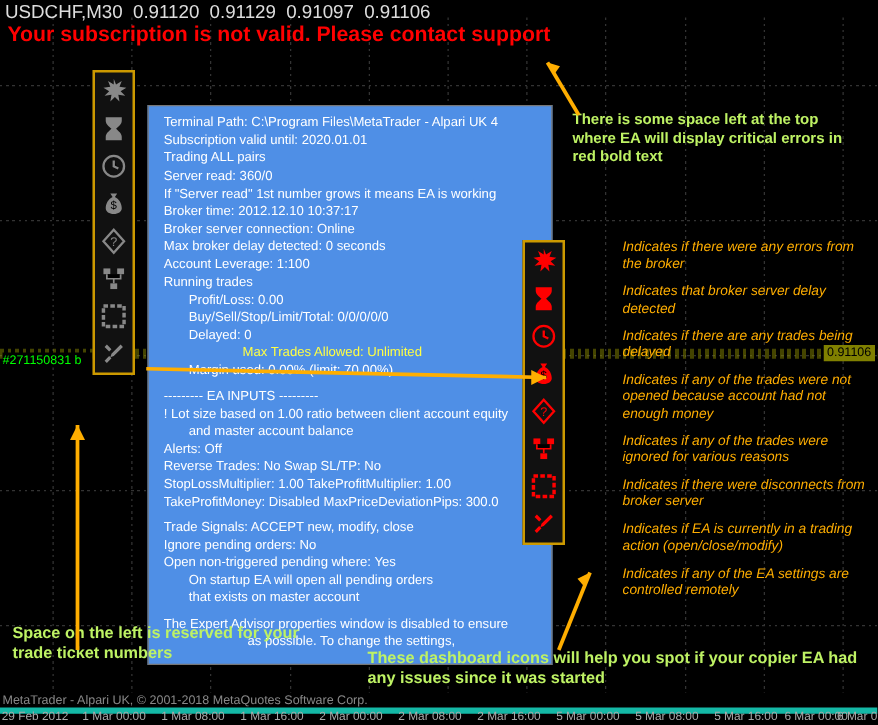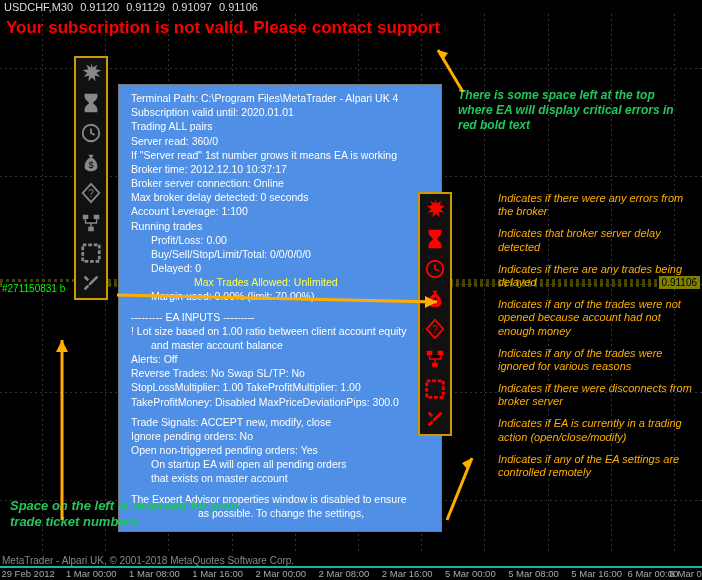"USDCHF,M30 0.91120 0.91129 0.91097" .titlebar { font-size: 11px -> 15px }
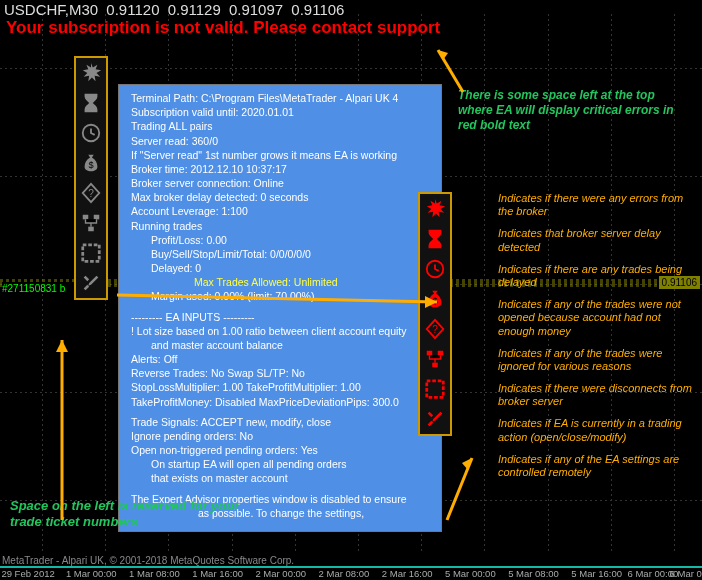"There is some space left" .legend { color: #22c55e -> #bef264; font-style: italic -> none }
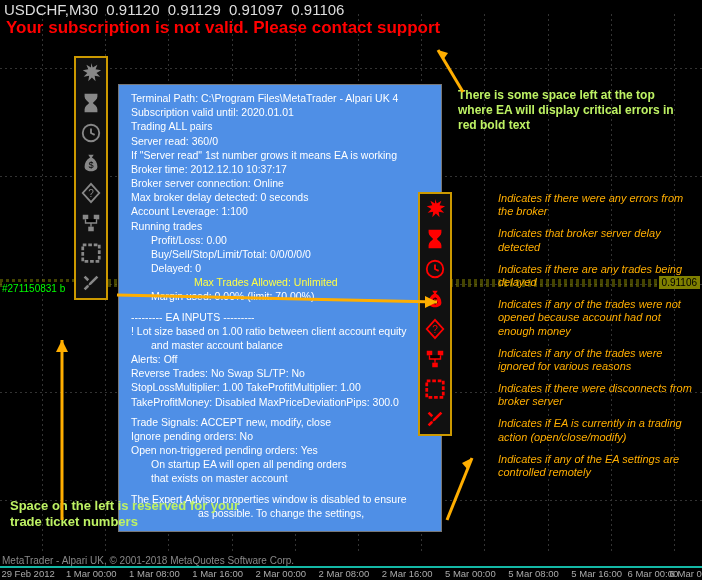"Open non-triggered pending orders: Yes" div { text: orders -> where }
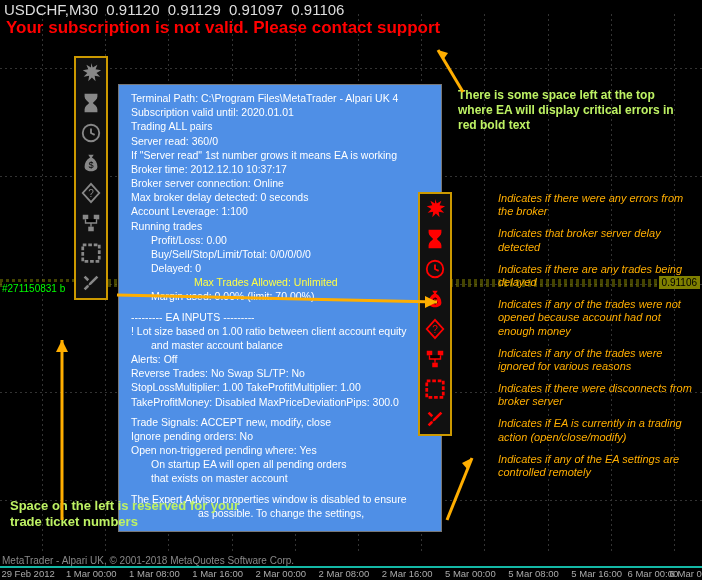"These dashboard icons will help" div.legend { html: none -> <div>These dashboard icons will help you spot if your copier EA had any issues since it was started</div> }
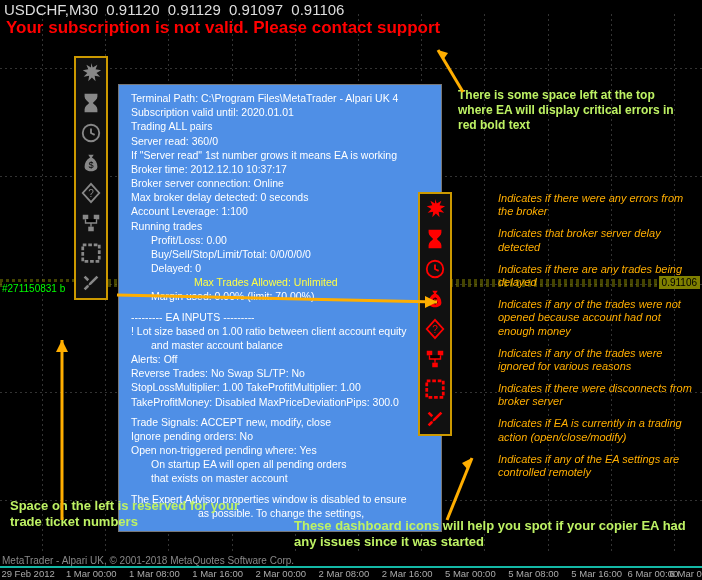"29 Feb 2012" .xaxis { border-top: 2px solid #14b8a6 -> 5px solid #14b8a6 }
